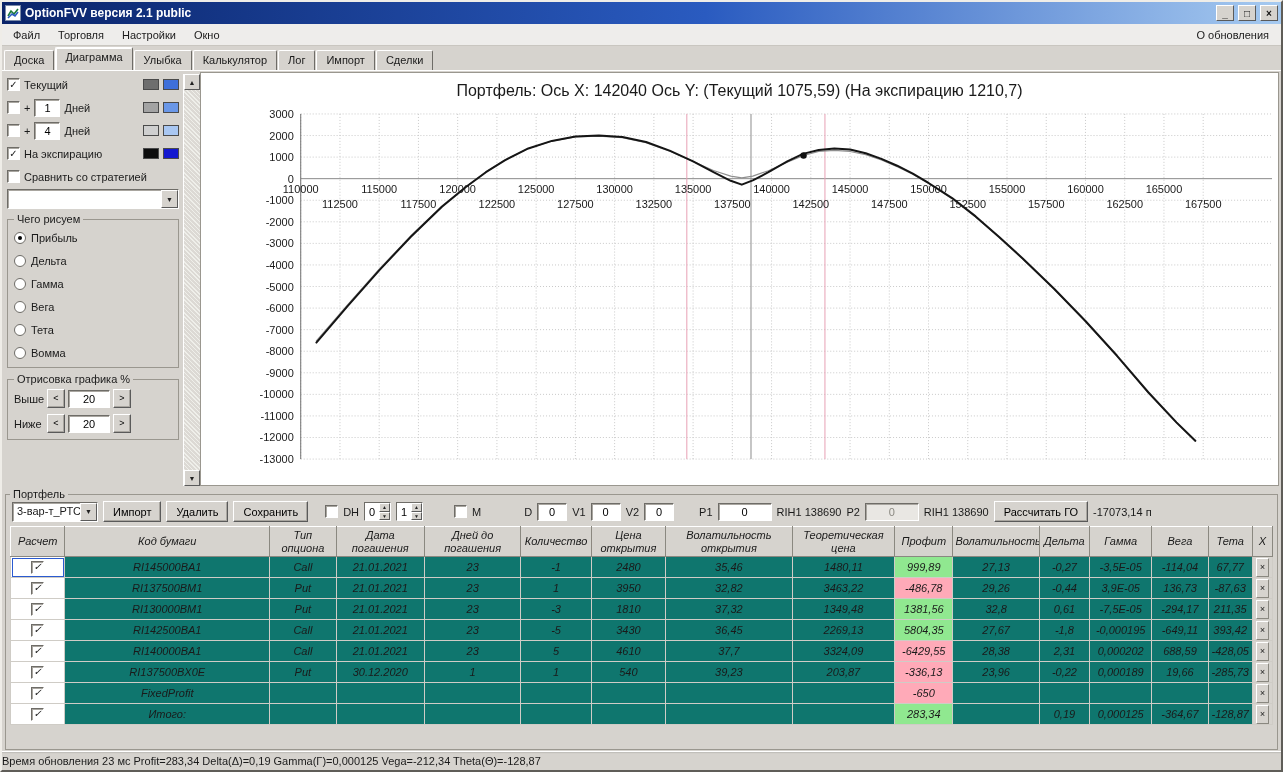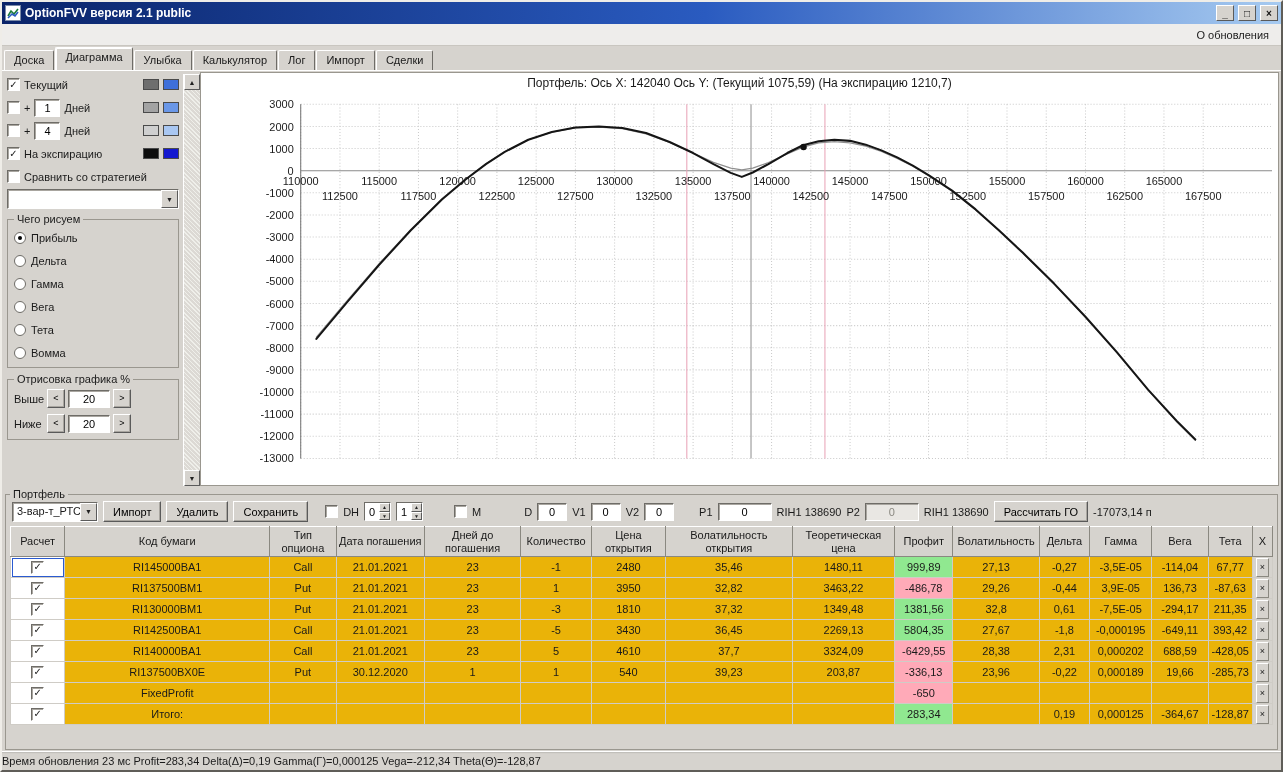"Файл" span { html: none -> <span> <span>Файл</span> <span>Торговля</span> <span>Настройки</span> <span>Окно</span> </span> }
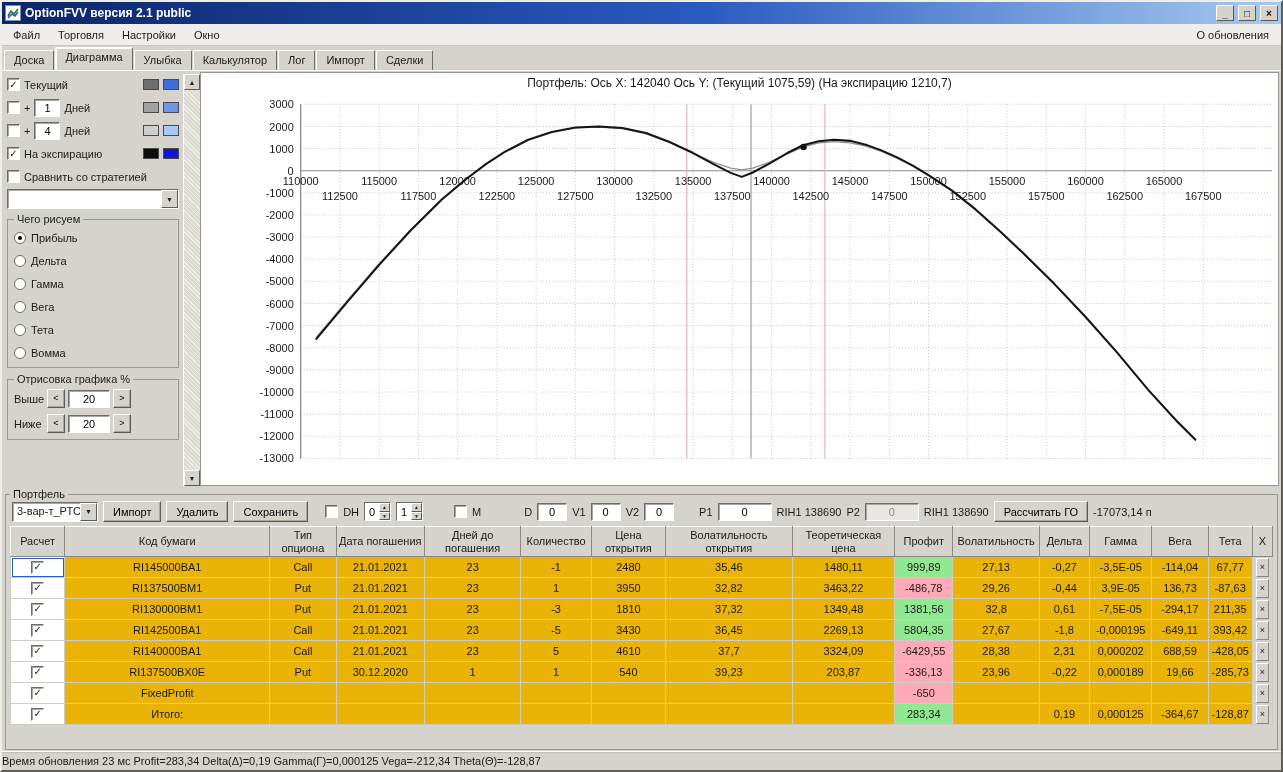"Портфель: Ось X: 142040 Ось" .chart-title { font-size: 12px -> 16px; padding: 3px 0 0 -> 9px 0 0 }
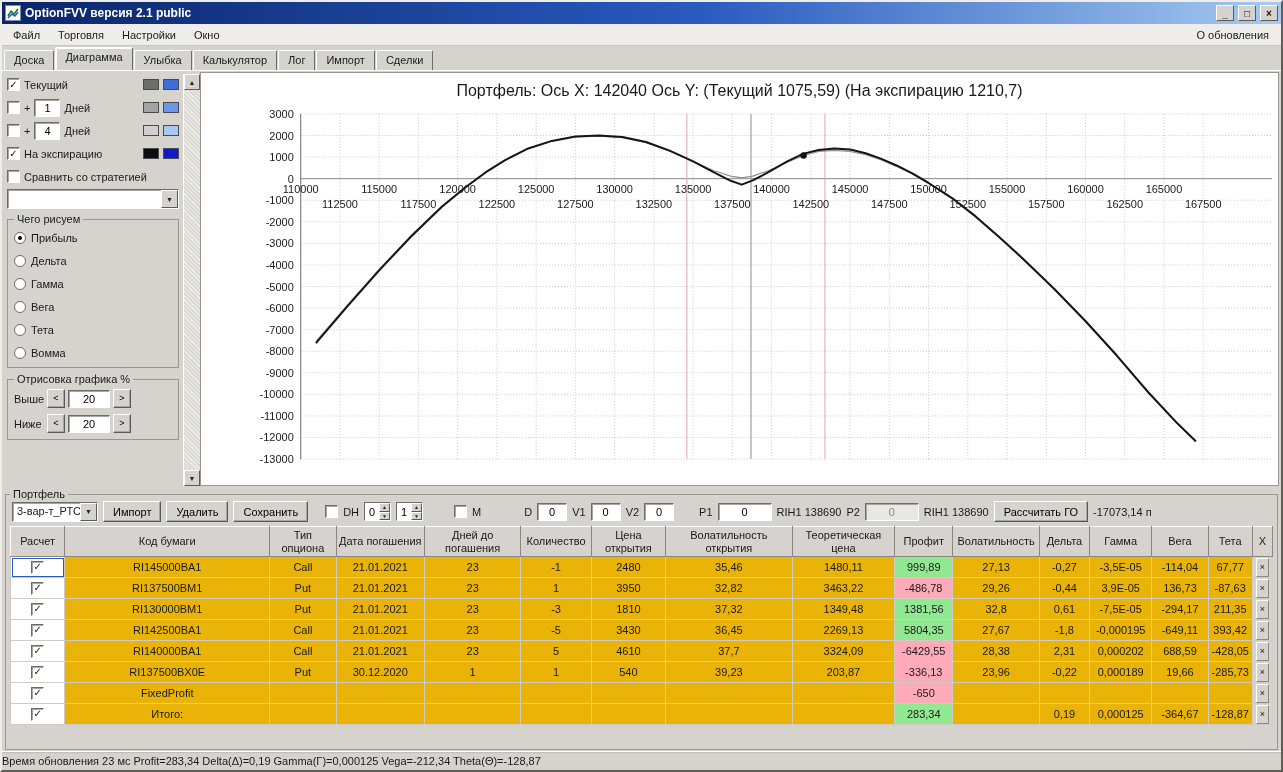"Расчет" .pf-table { background: #eab308 -> #0f766e; font-style: none -> italic }
